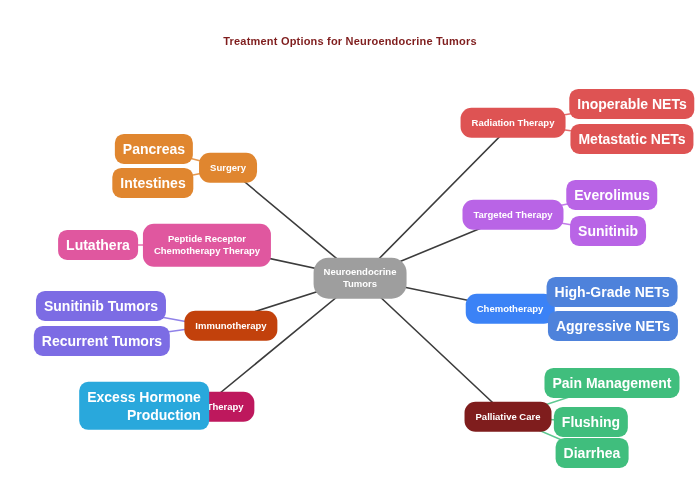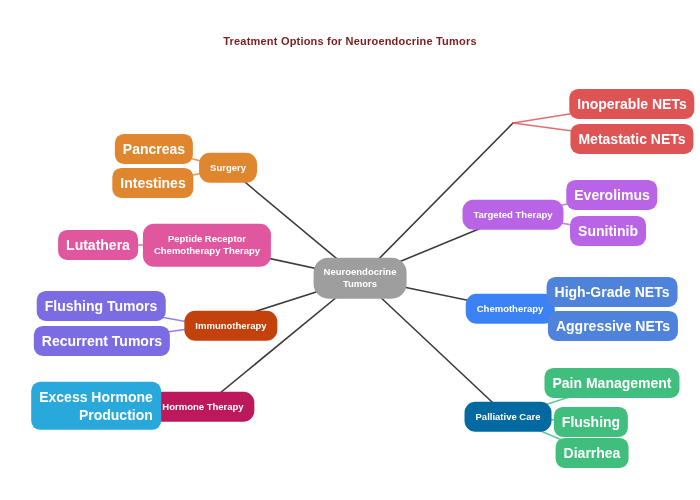"Radiation Therapy" div.node { html: none -> <div>Radiation Therapy</div> }
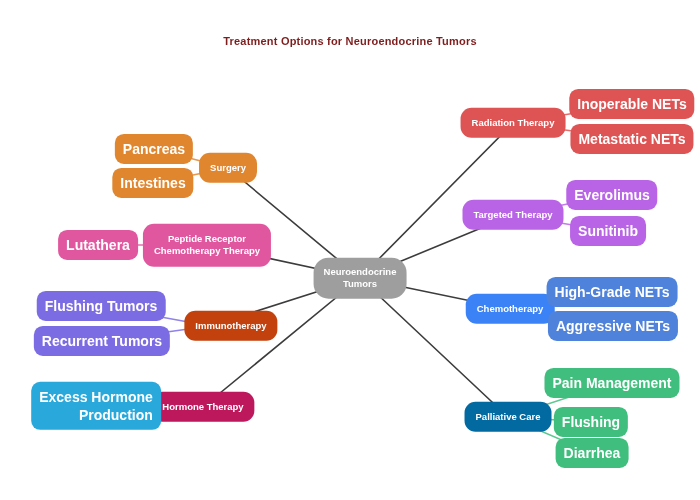"Flushing Tumors" div.node { text: Flushing -> Sunitinib }
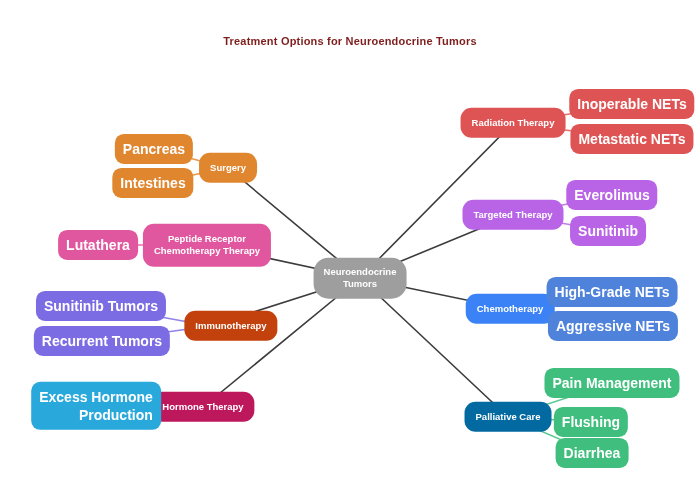"Excess Hormone" .node.ta-right { margin-left: none -> 48px }
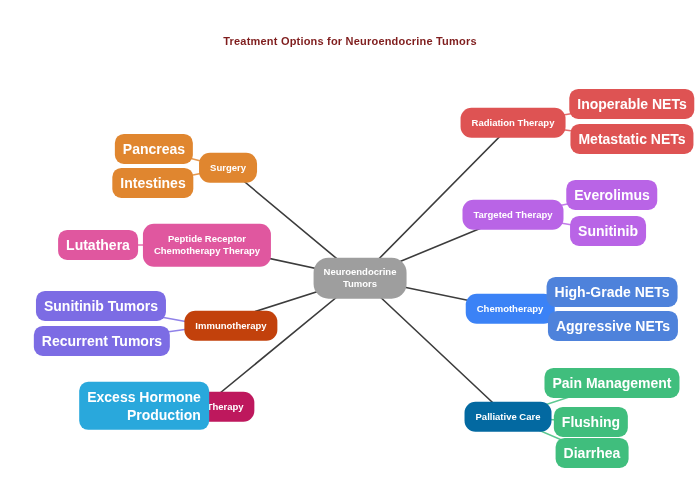"Palliative Care" div.node { background: #0369a1 -> #7f1d1d }
